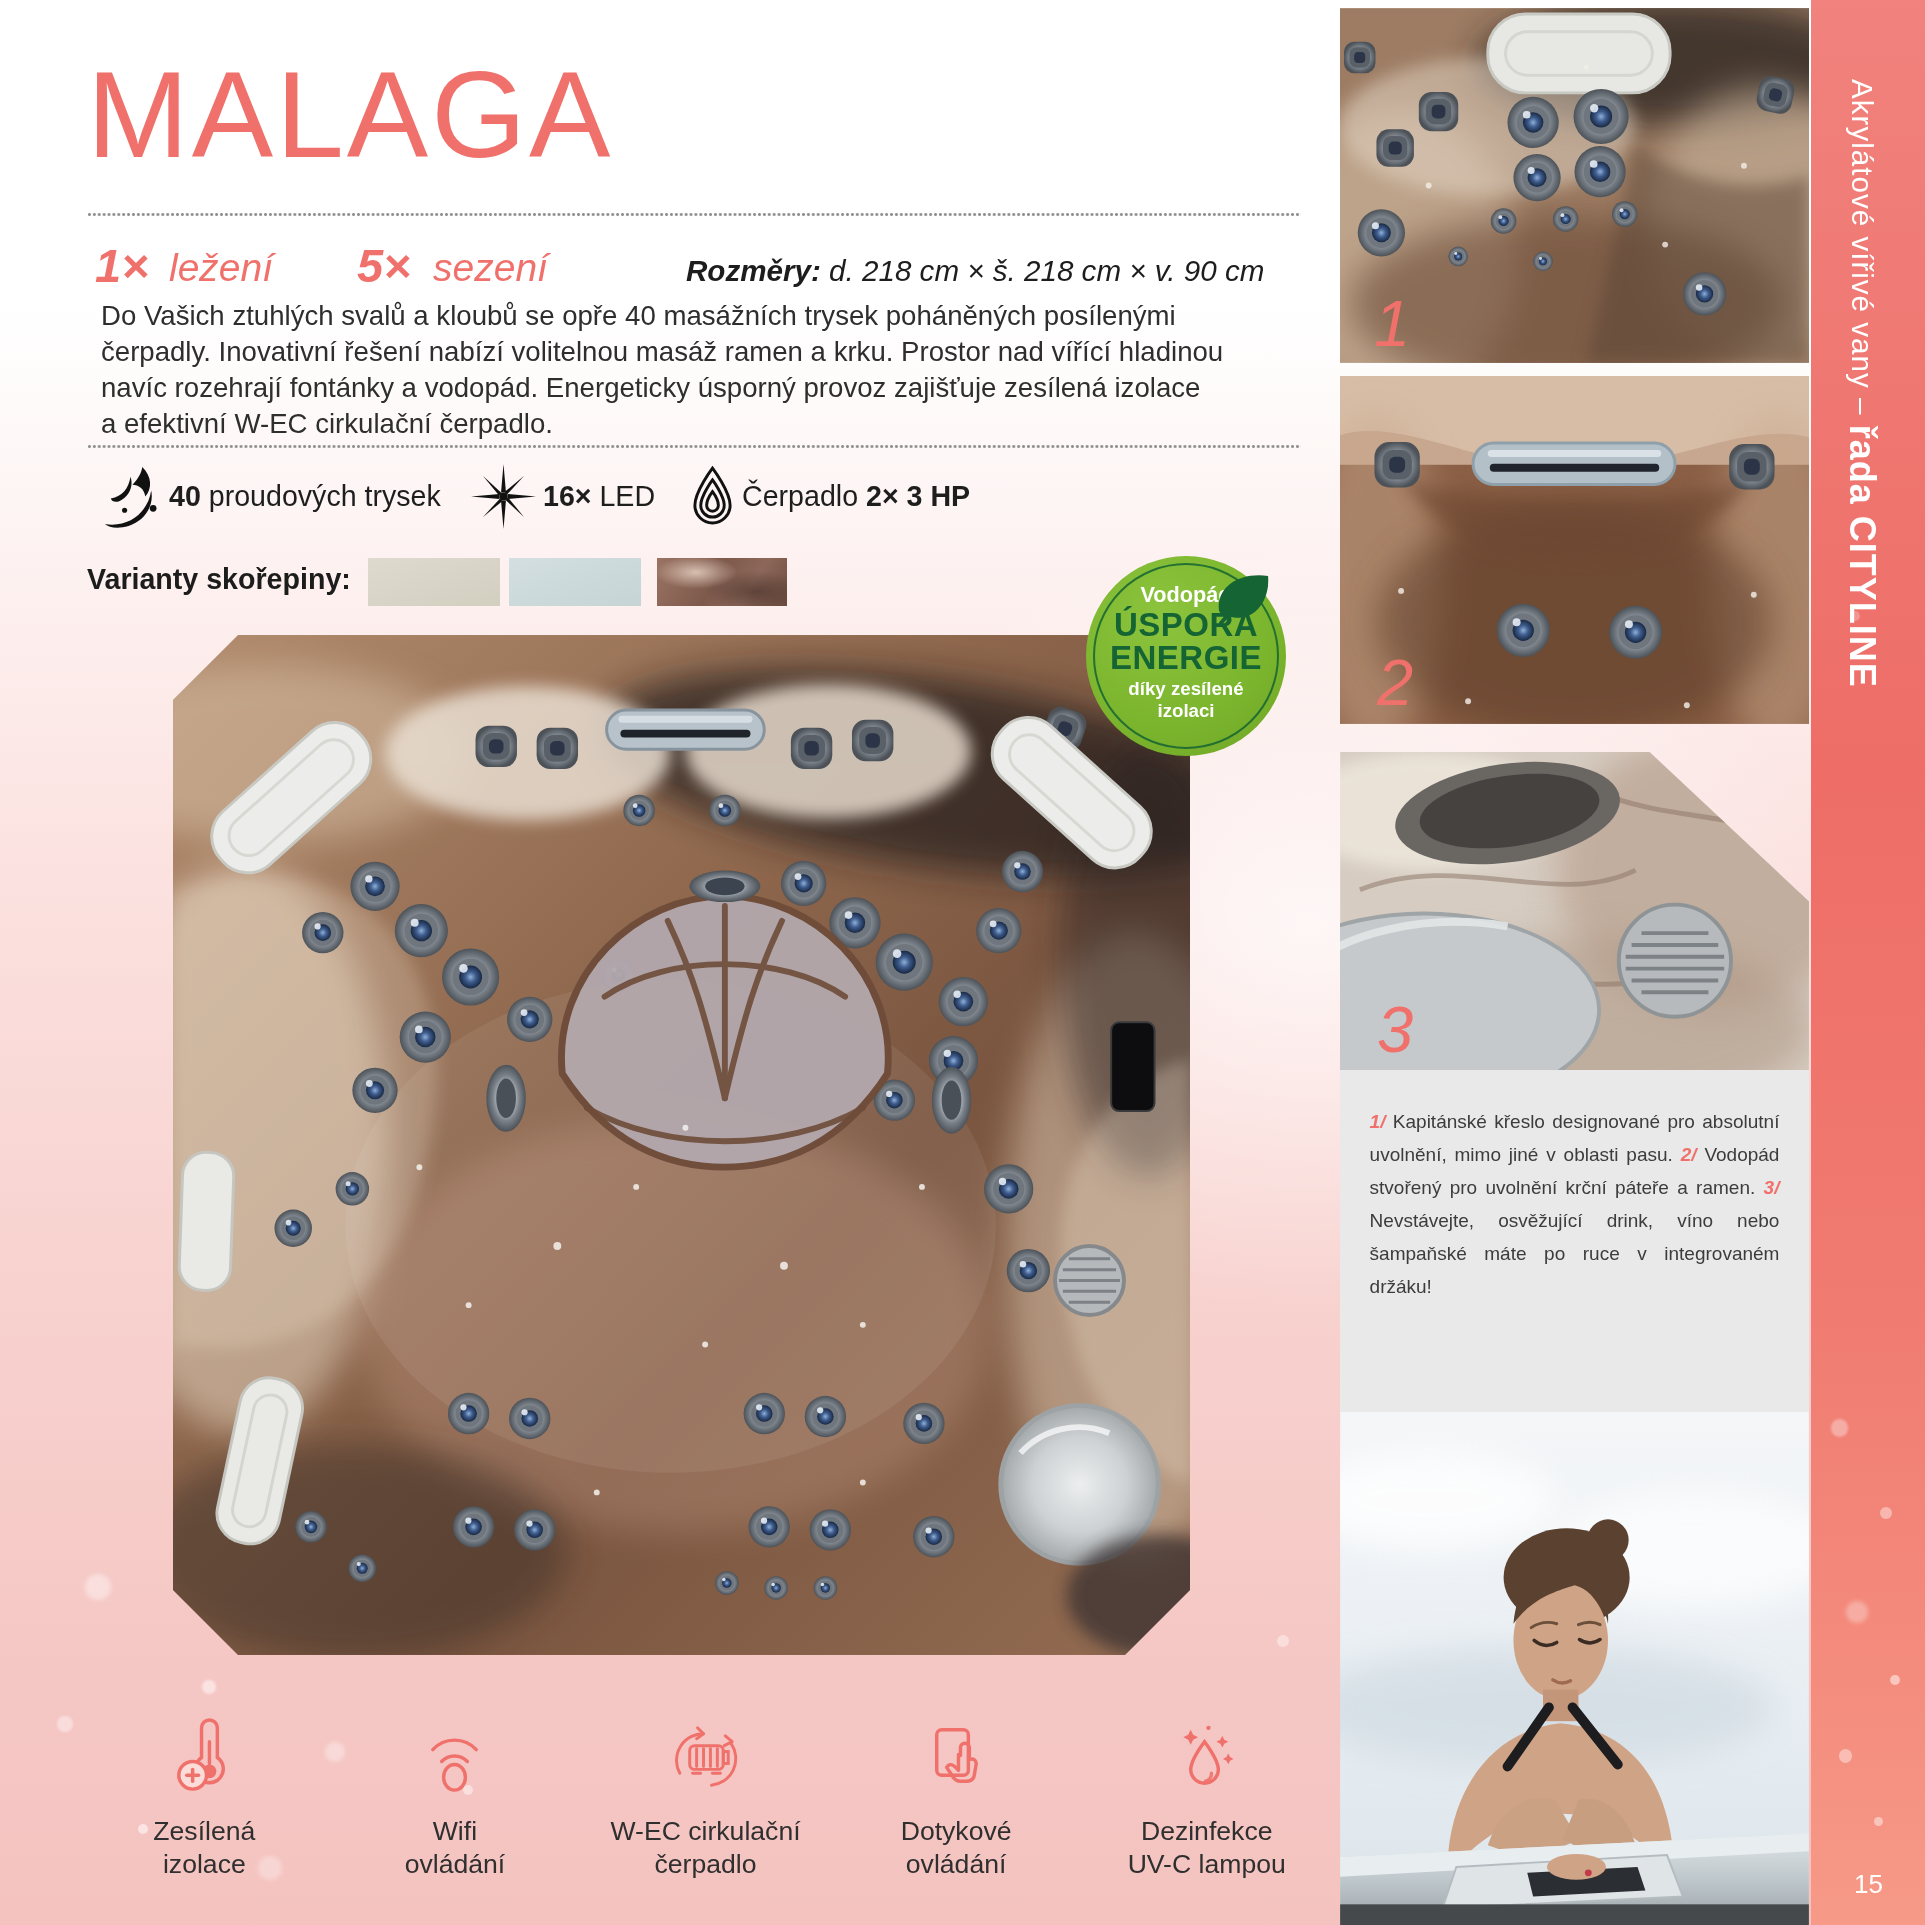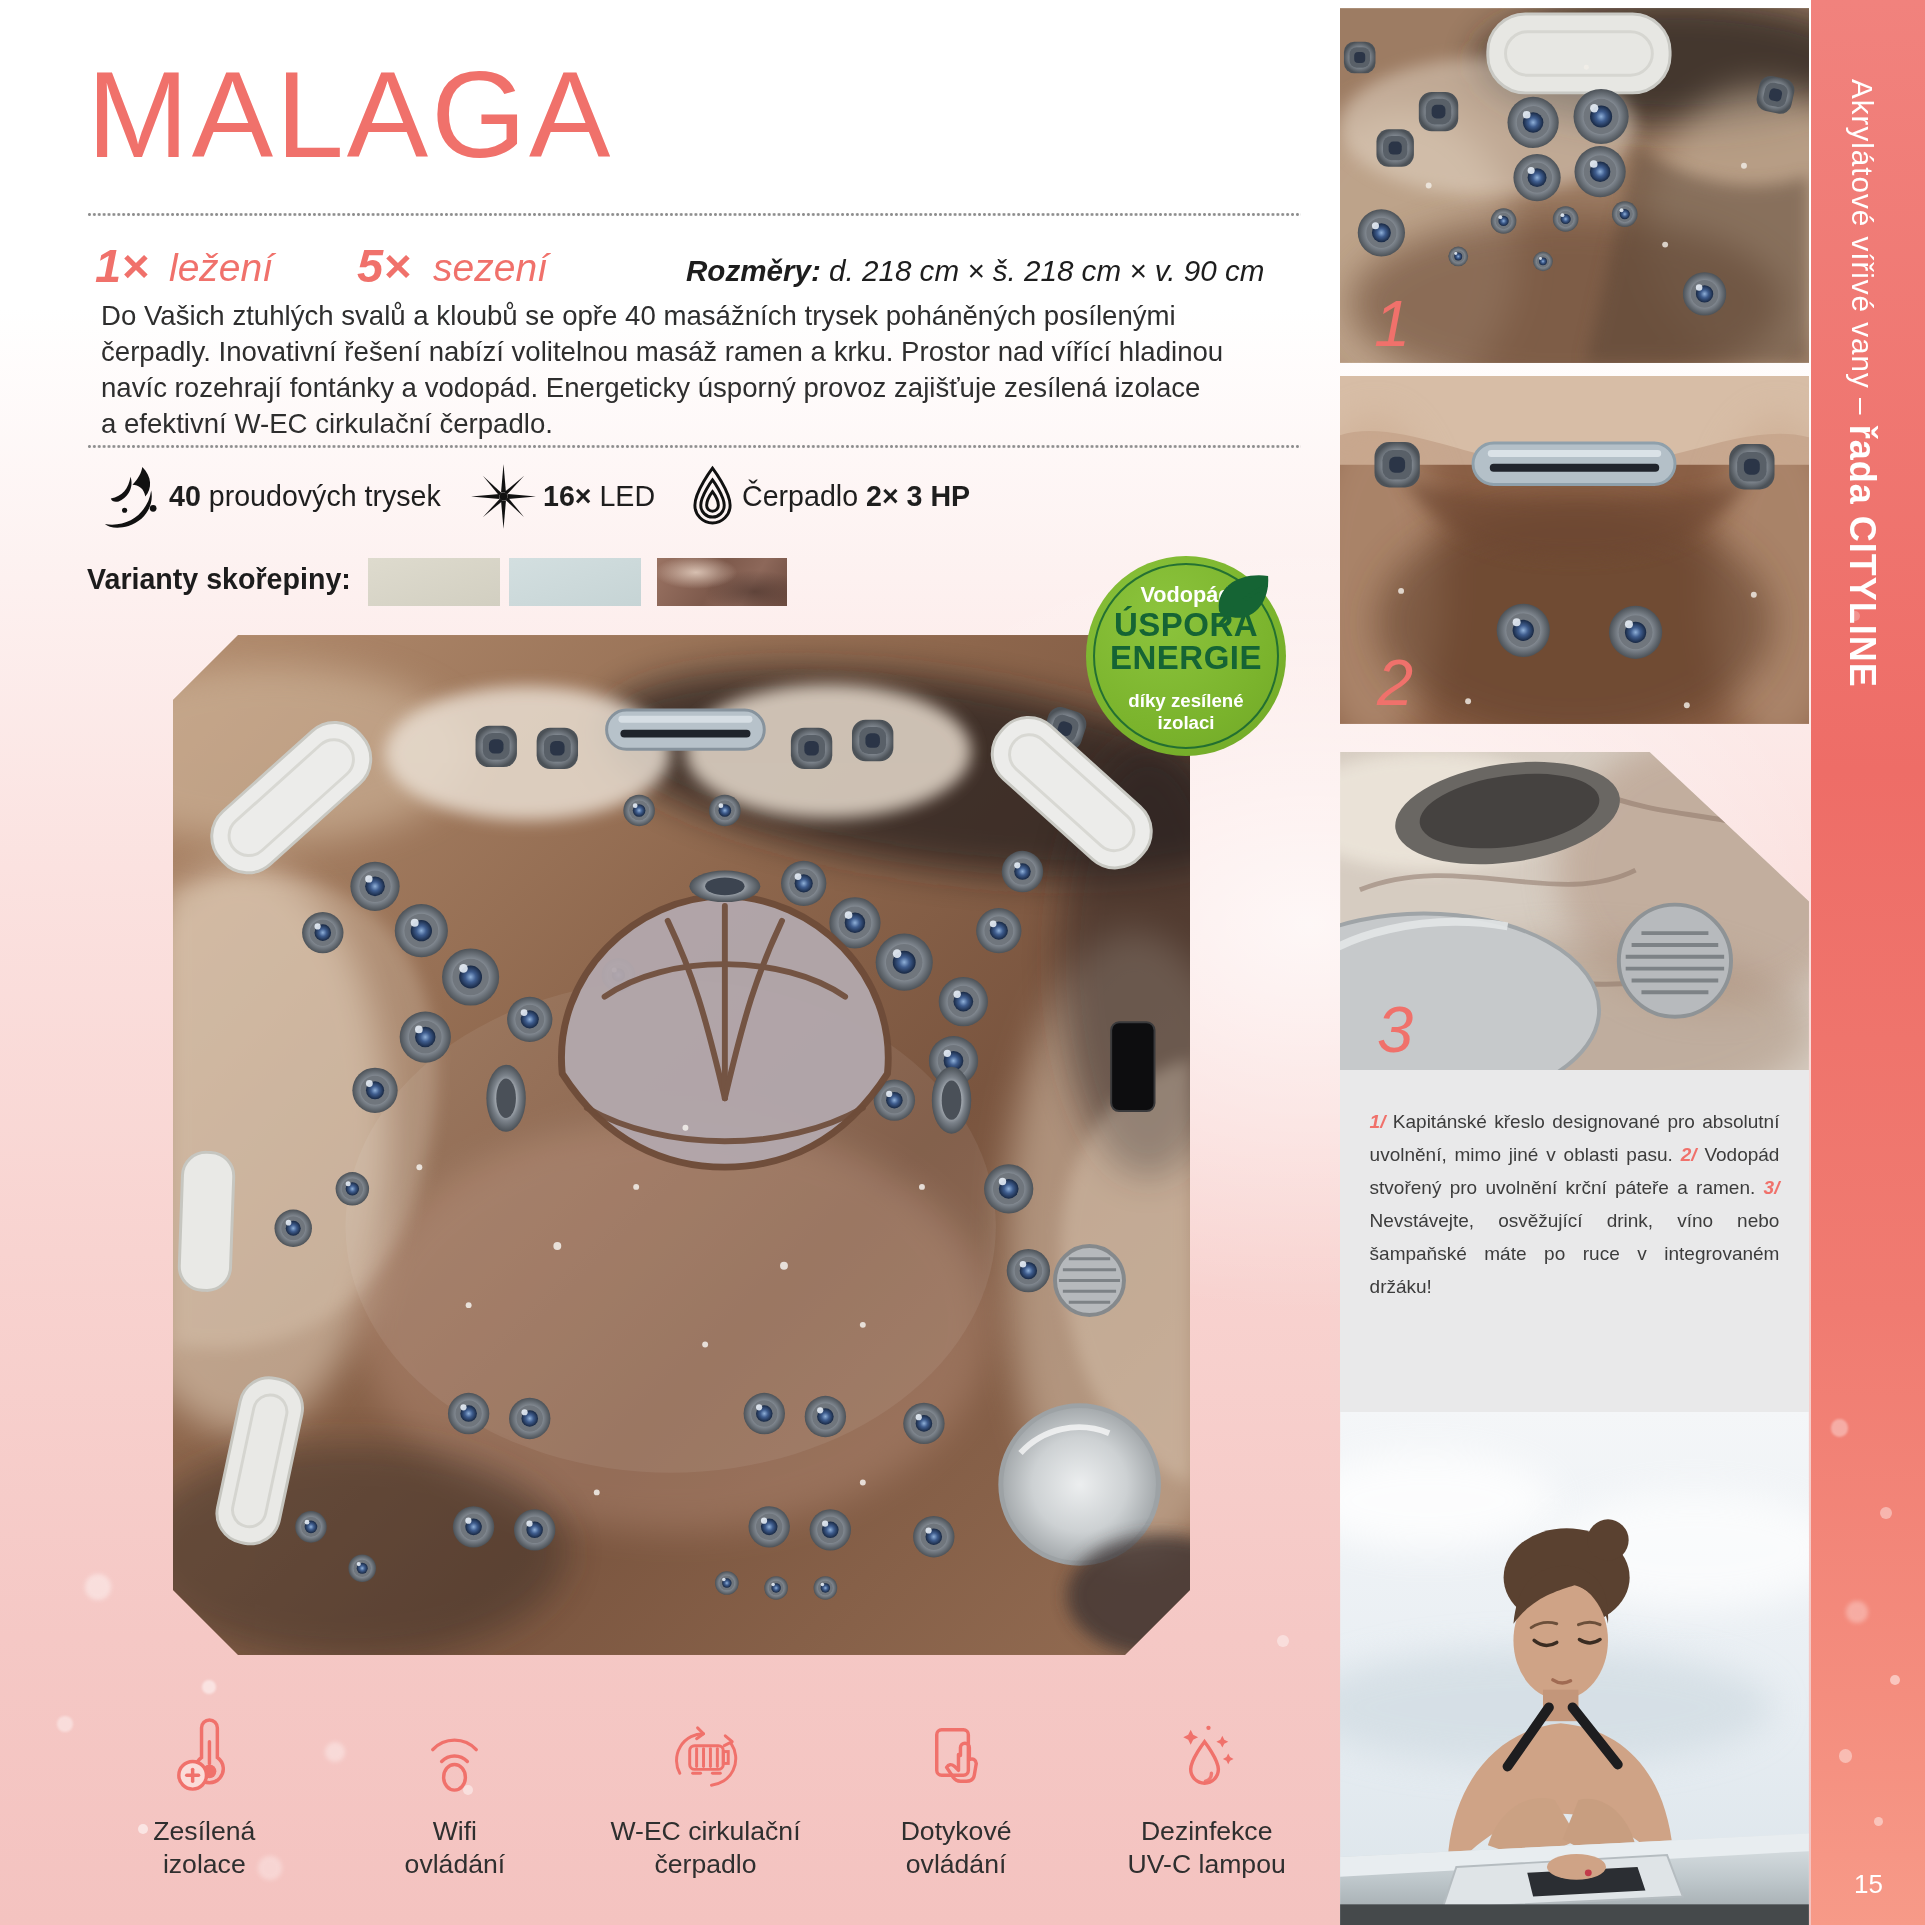"díky zesílené" .badge .l4 { margin-top: 16px -> 4px }
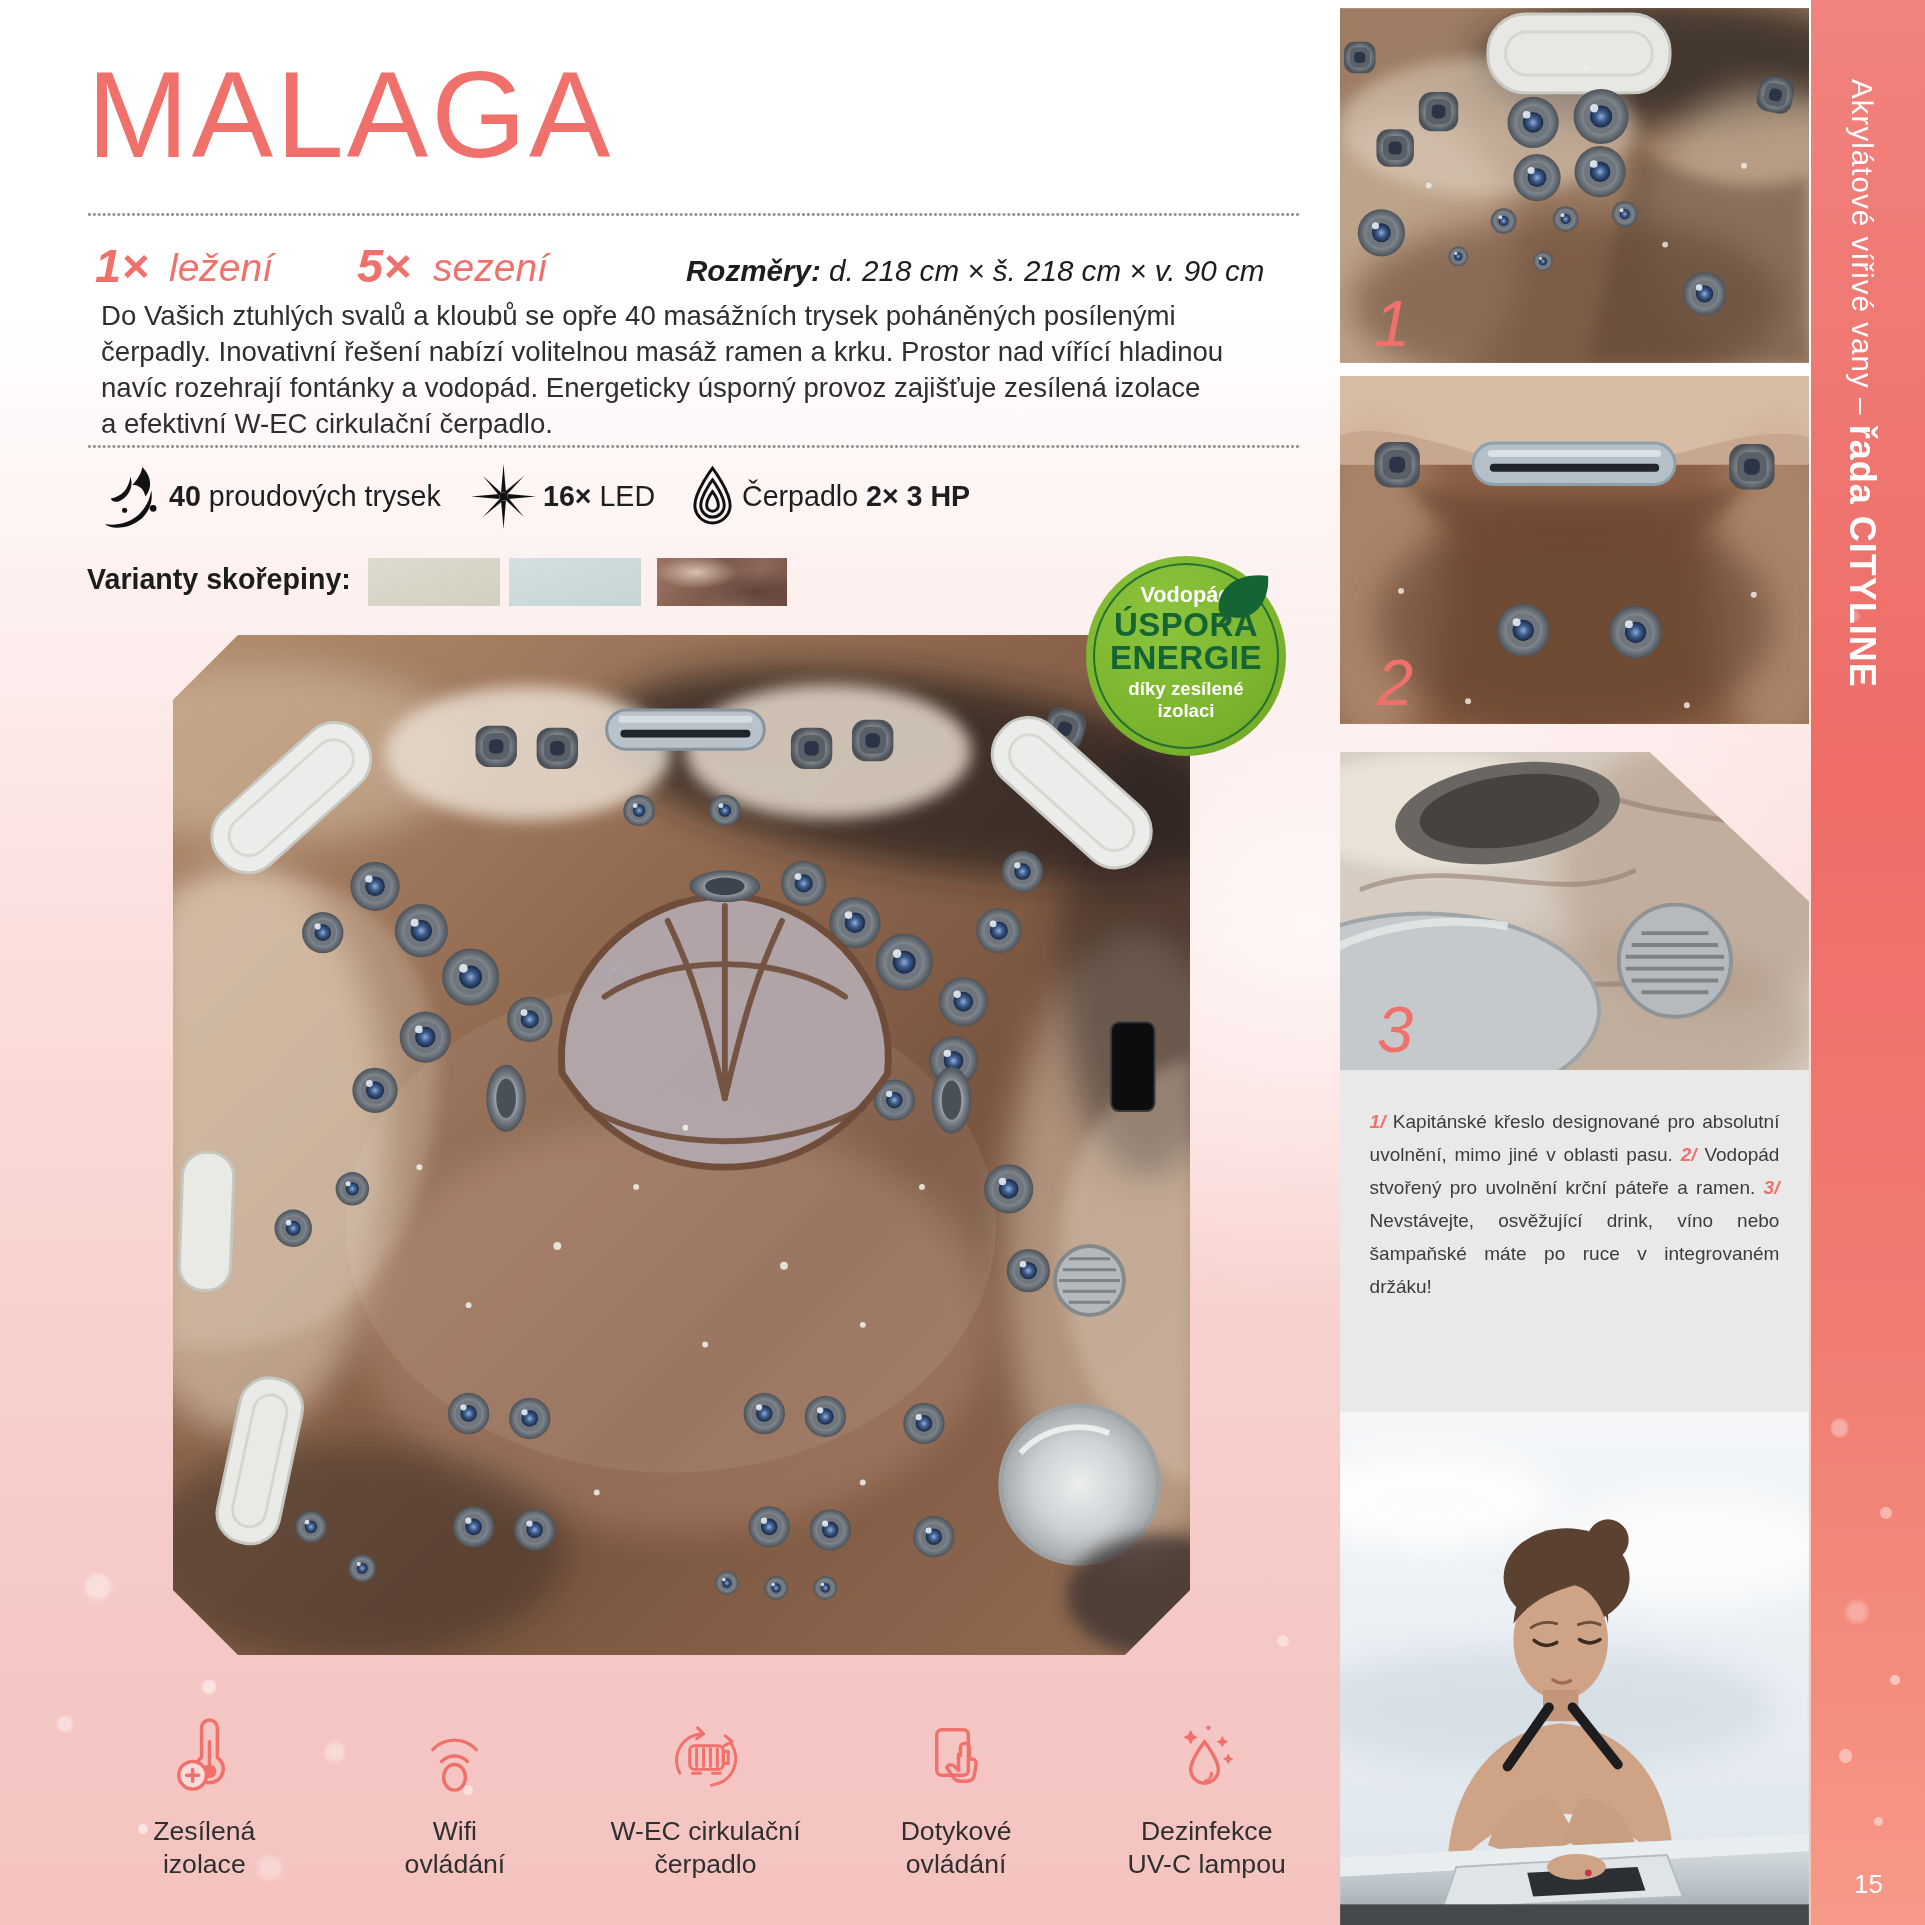"Zesílená" .bfeat-row { justify-content: none -> flex-end }
